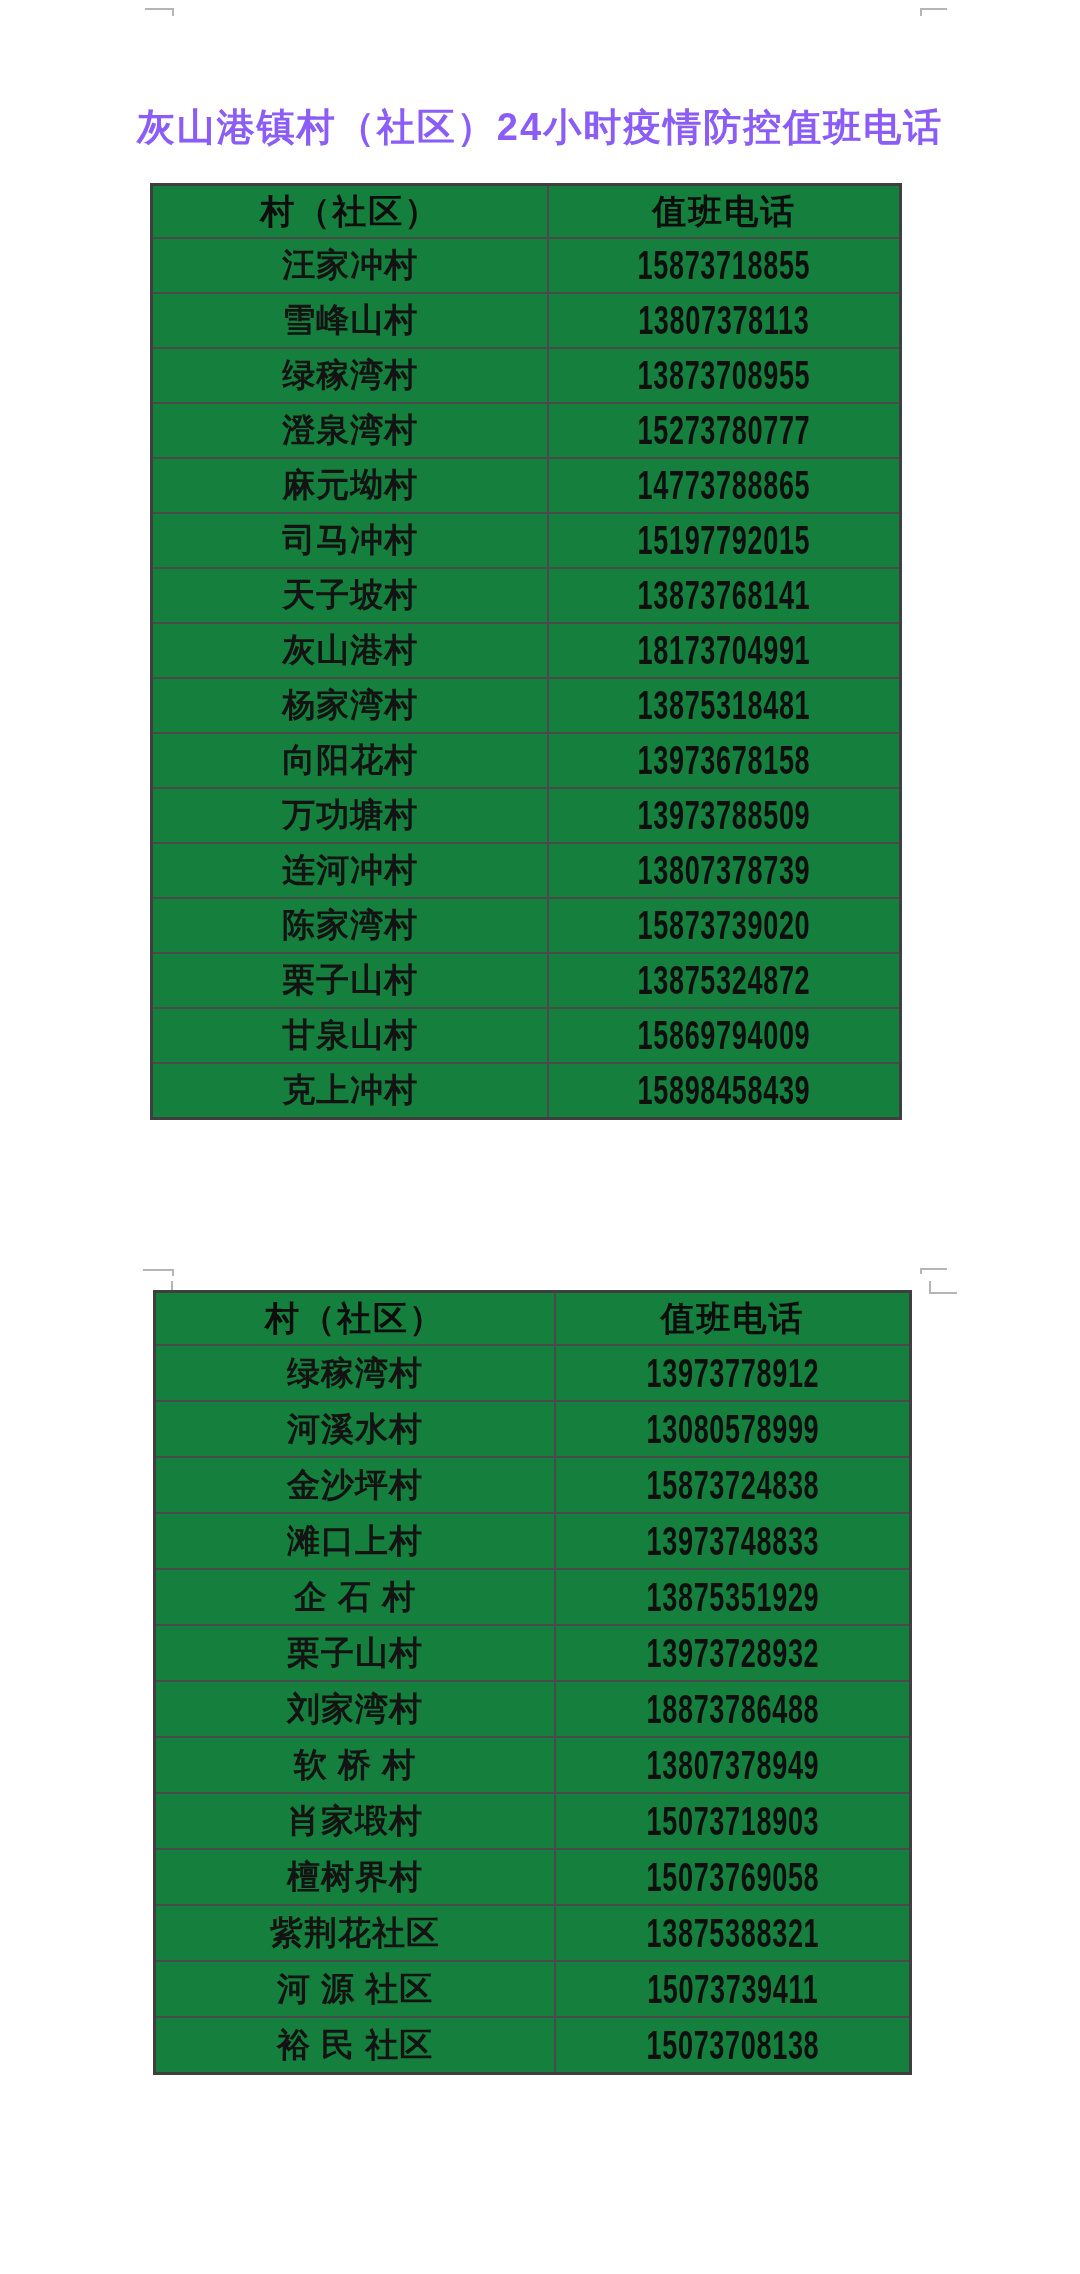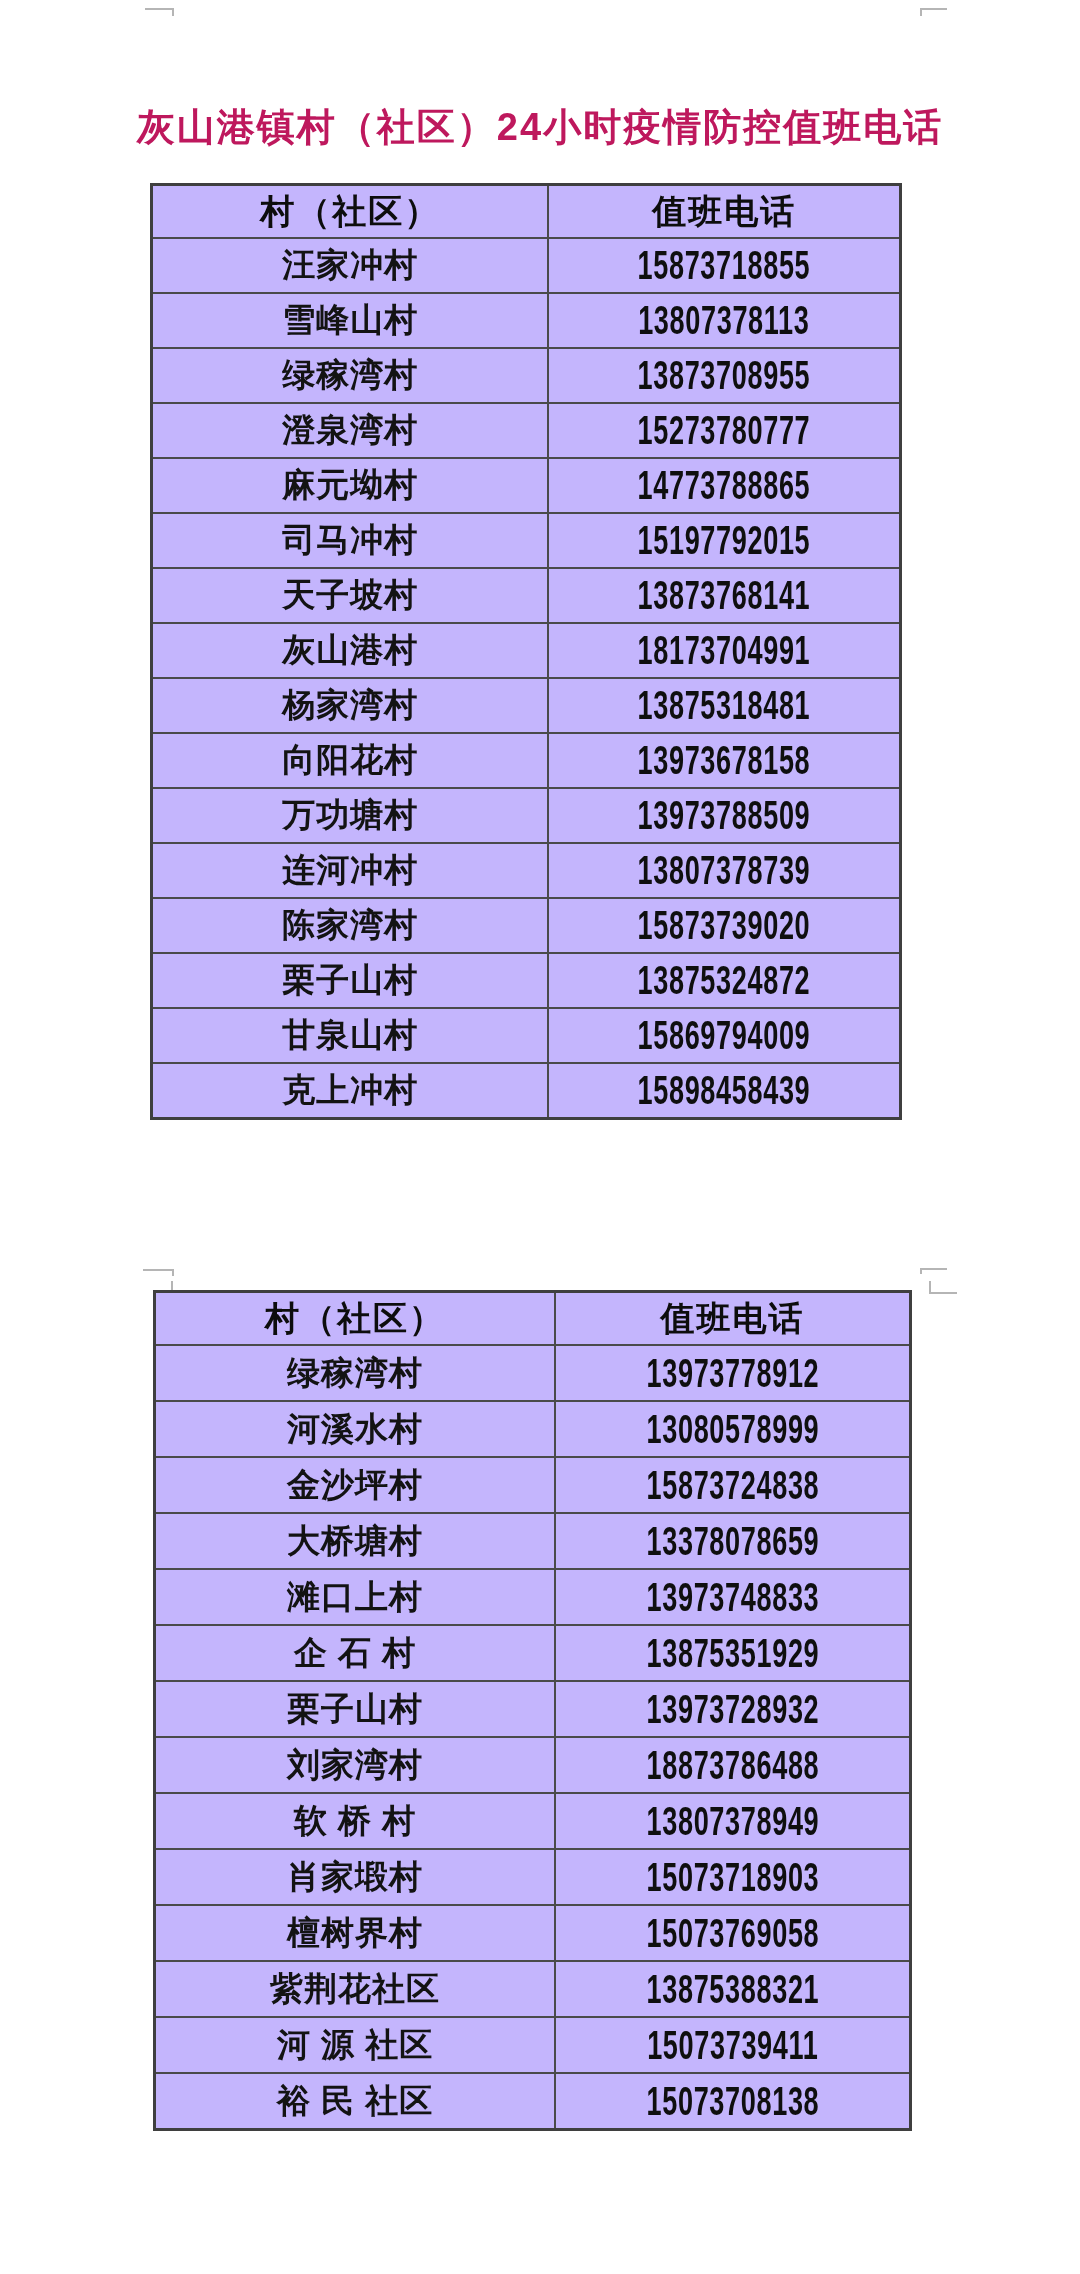"灰山港镇村（社区）24小时疫情防控值班电话" .page-title { color: #be185d -> #8b5cf6 }
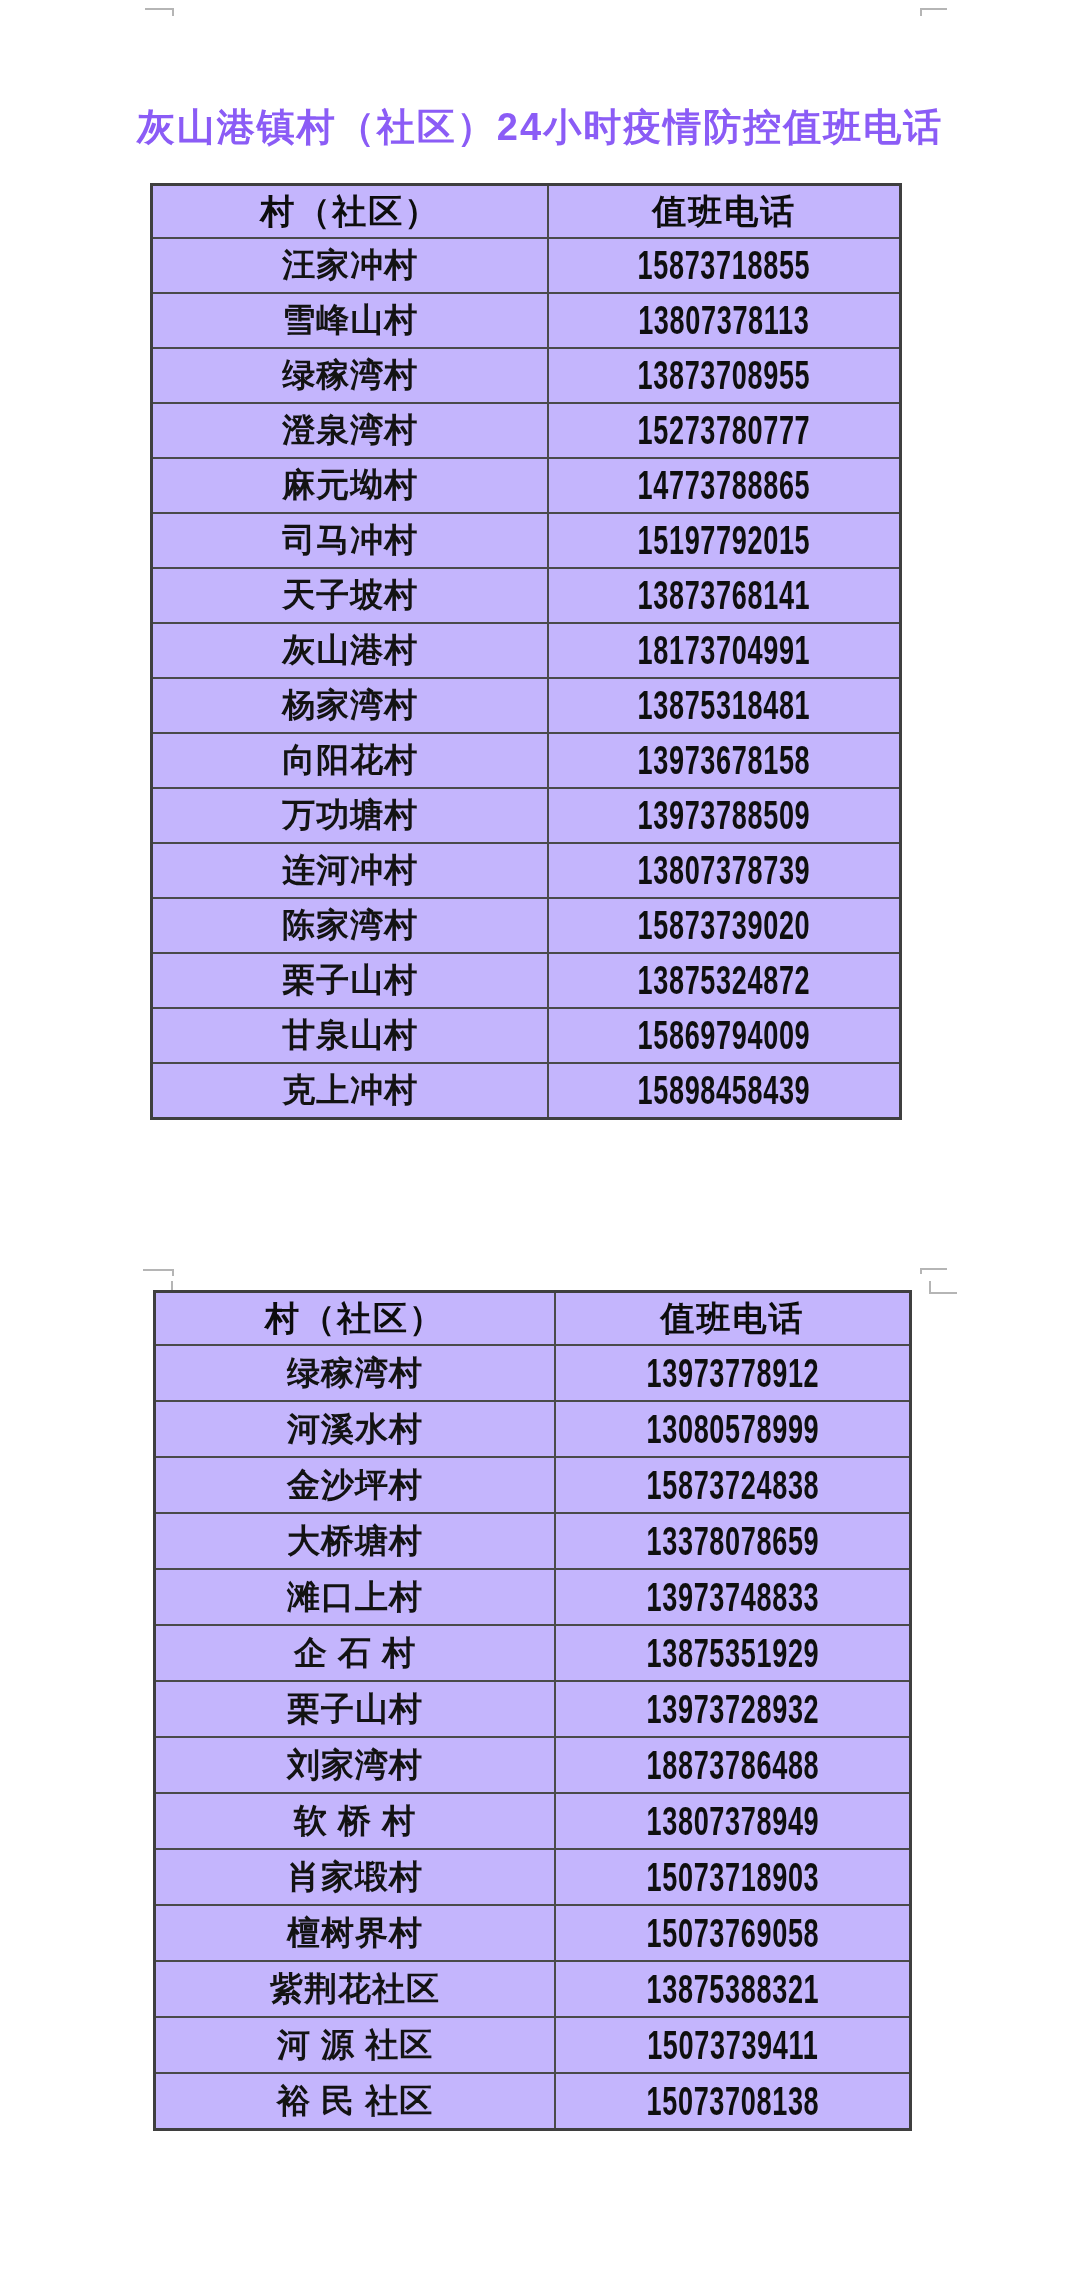"村（社区）" table.phone-table { background: #c4b5fd -> #15803d }
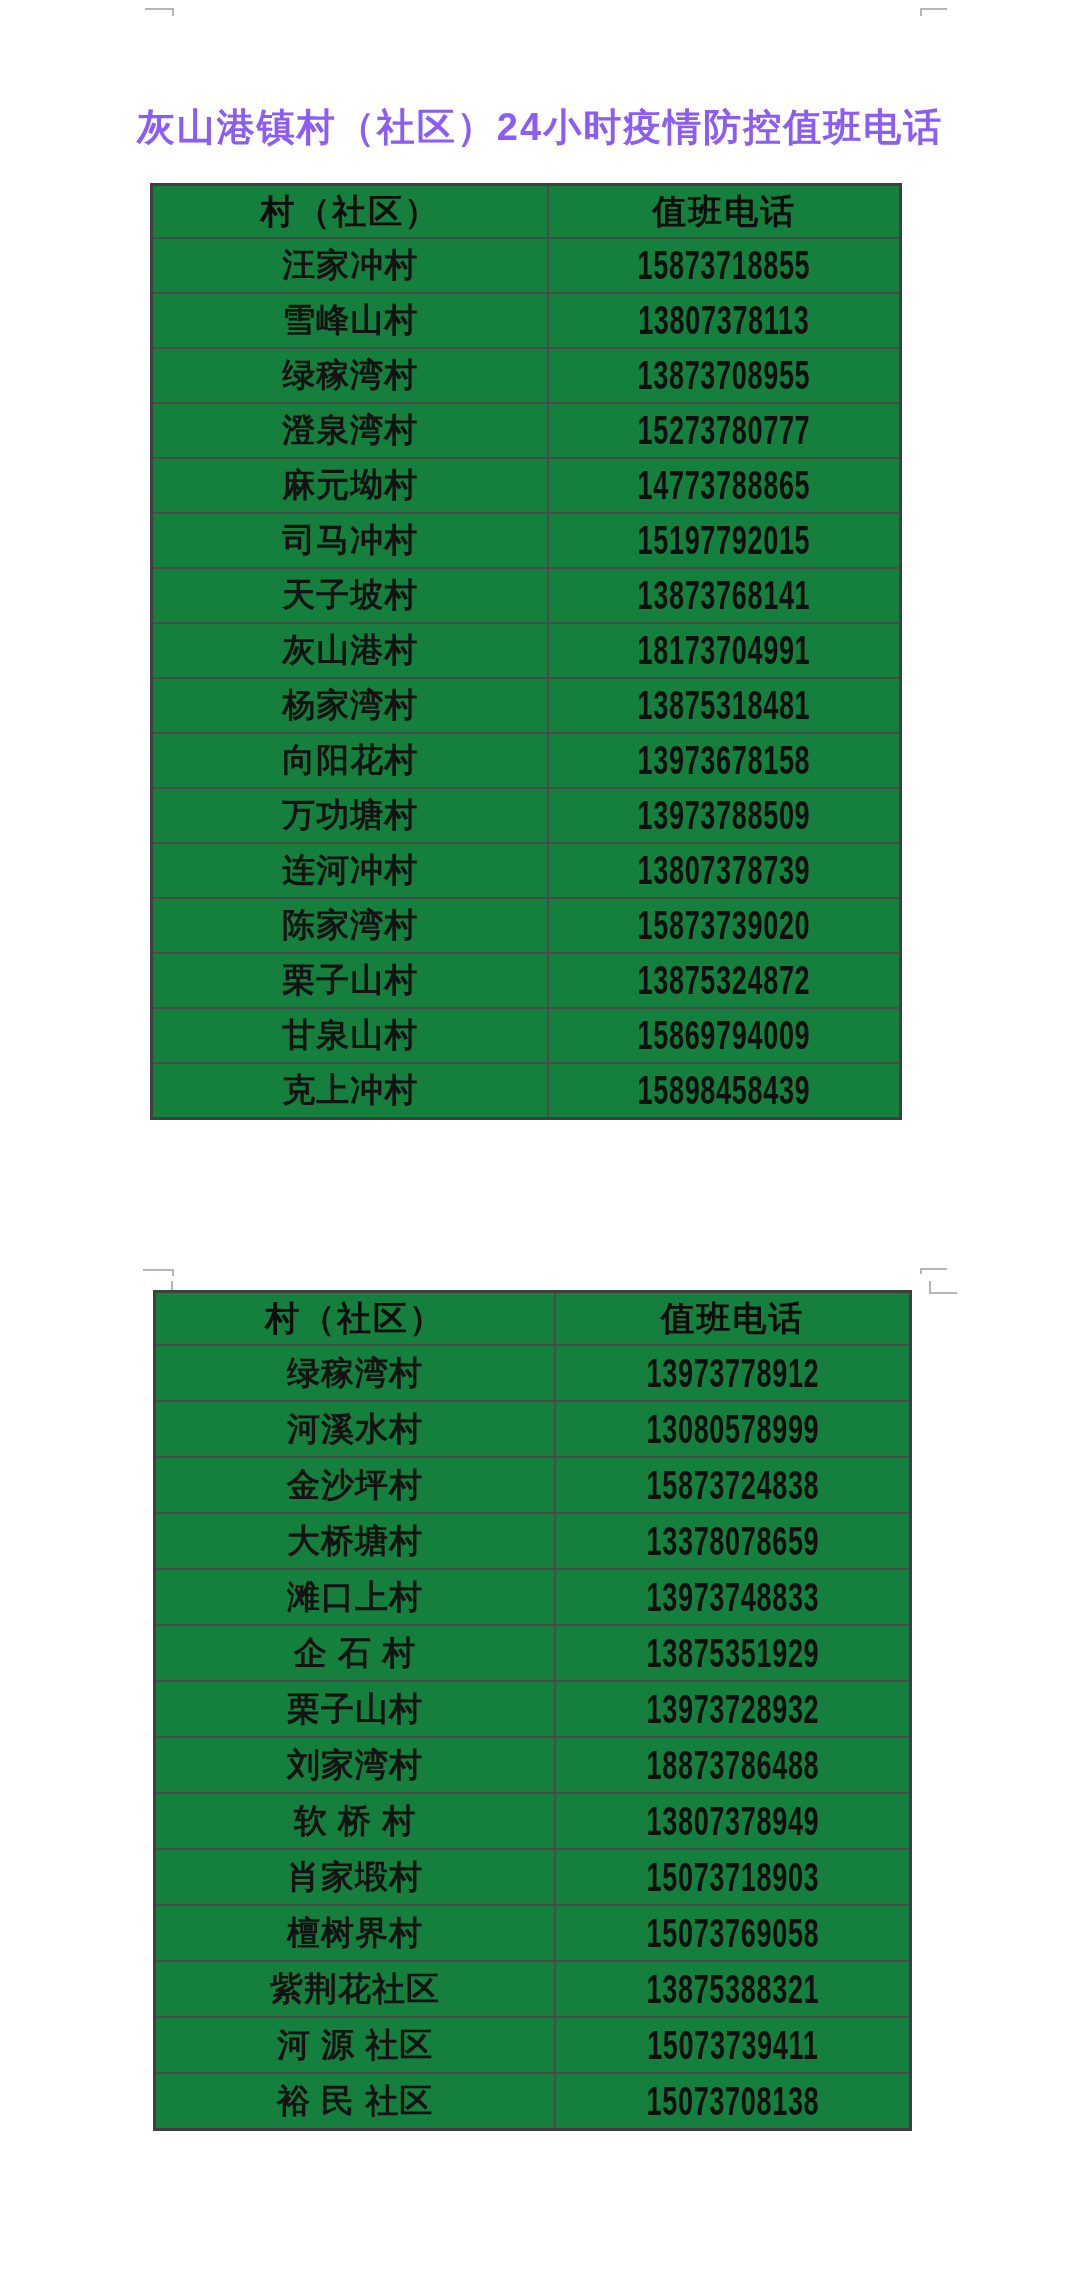"大桥塘村" tr { html: <tr> <td>大桥塘村</td> <td><span>13378078659</span></td> </tr> -> none }
